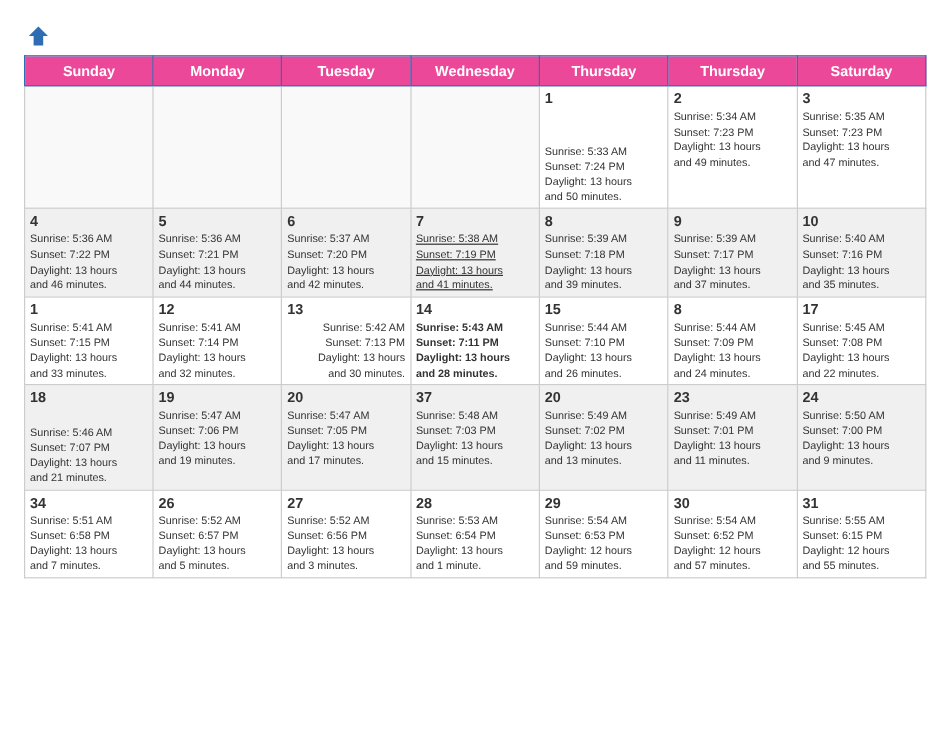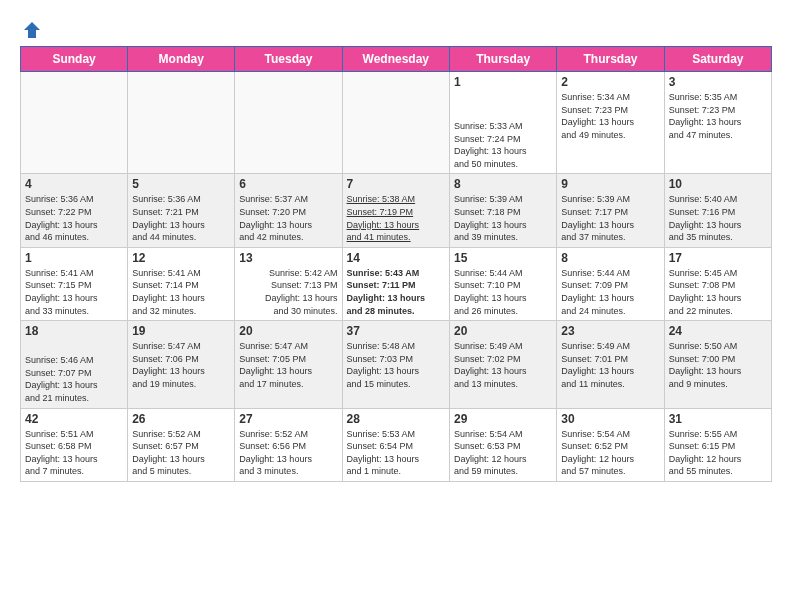"42" div.day-num { text: 42 -> 34 }
